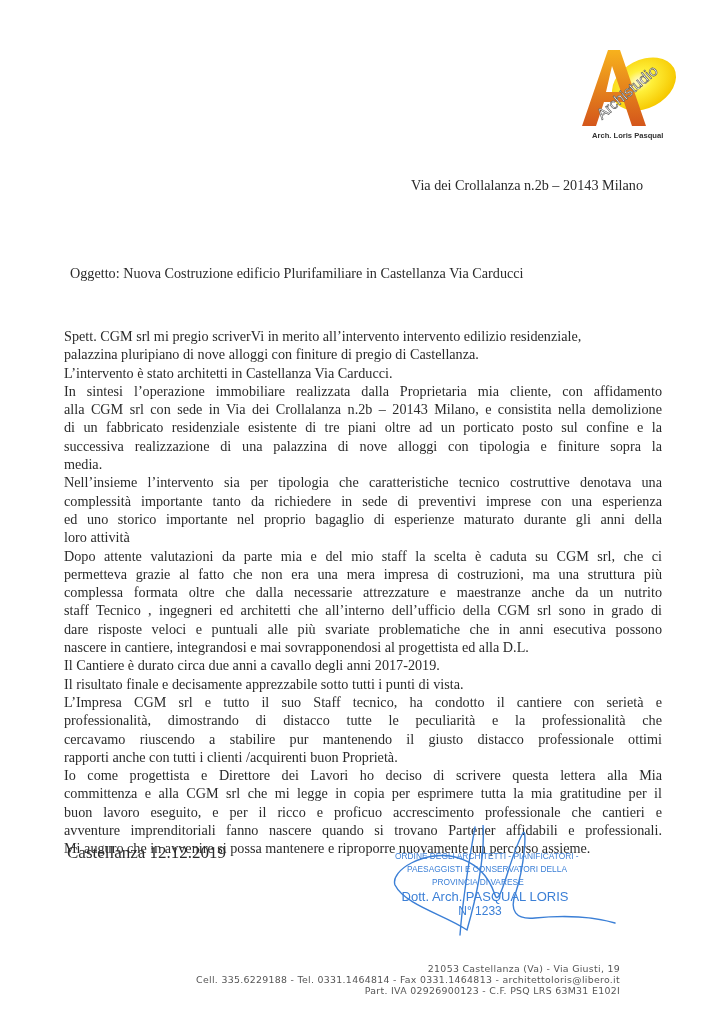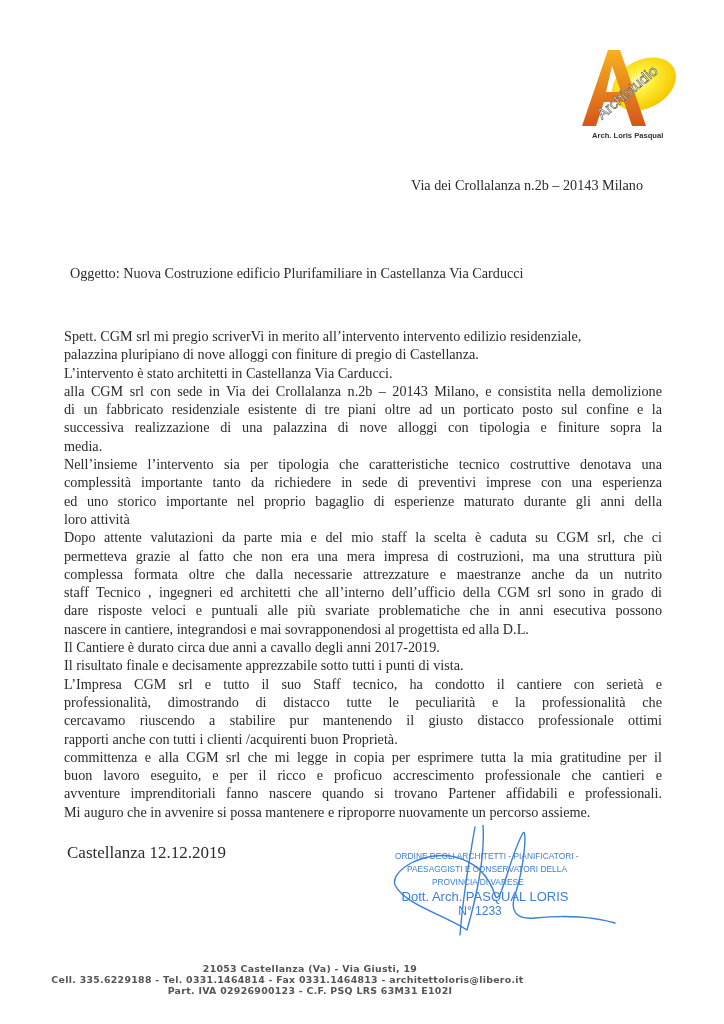"In sintesi l’operazione immobiliare" span.line { html: none -> <span>In sintesi l’operazione immobiliare realizzata dalla Proprietaria mia cliente, con affidamento</span> }
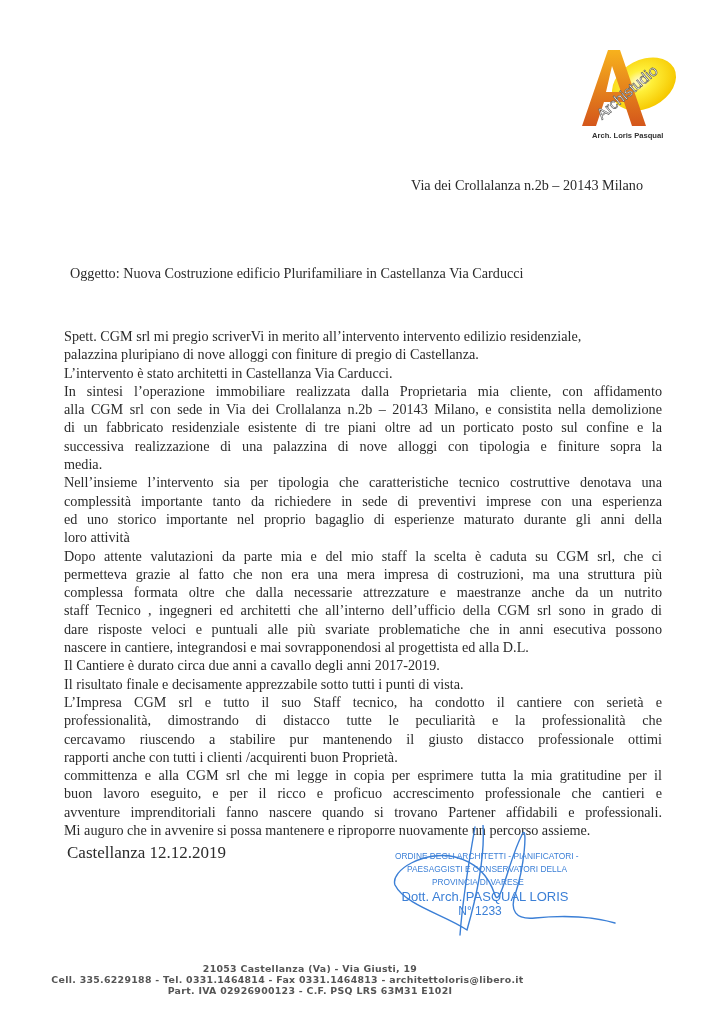"Io come progettista e Direttore" span.line { html: none -> <span>Io come progettista e Direttore dei Lavori ho deciso di scrivere questa lettera alla Mia</span> }
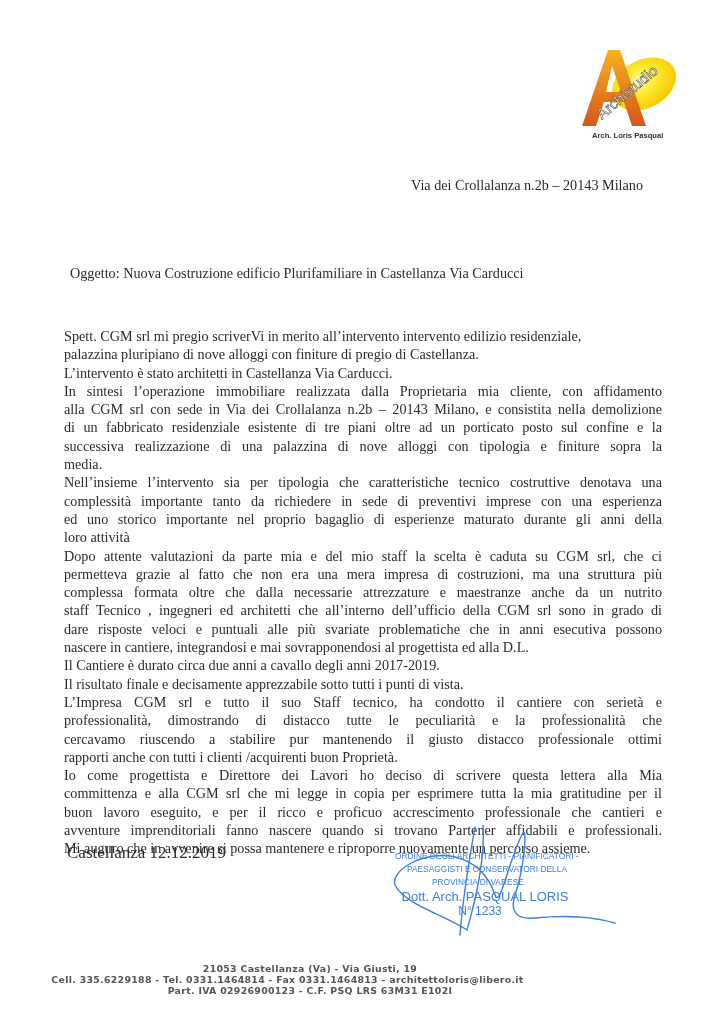"21053 Castellanza (Va) - Via" .footer { font-weight: bold -> none; text-align: center -> right }
